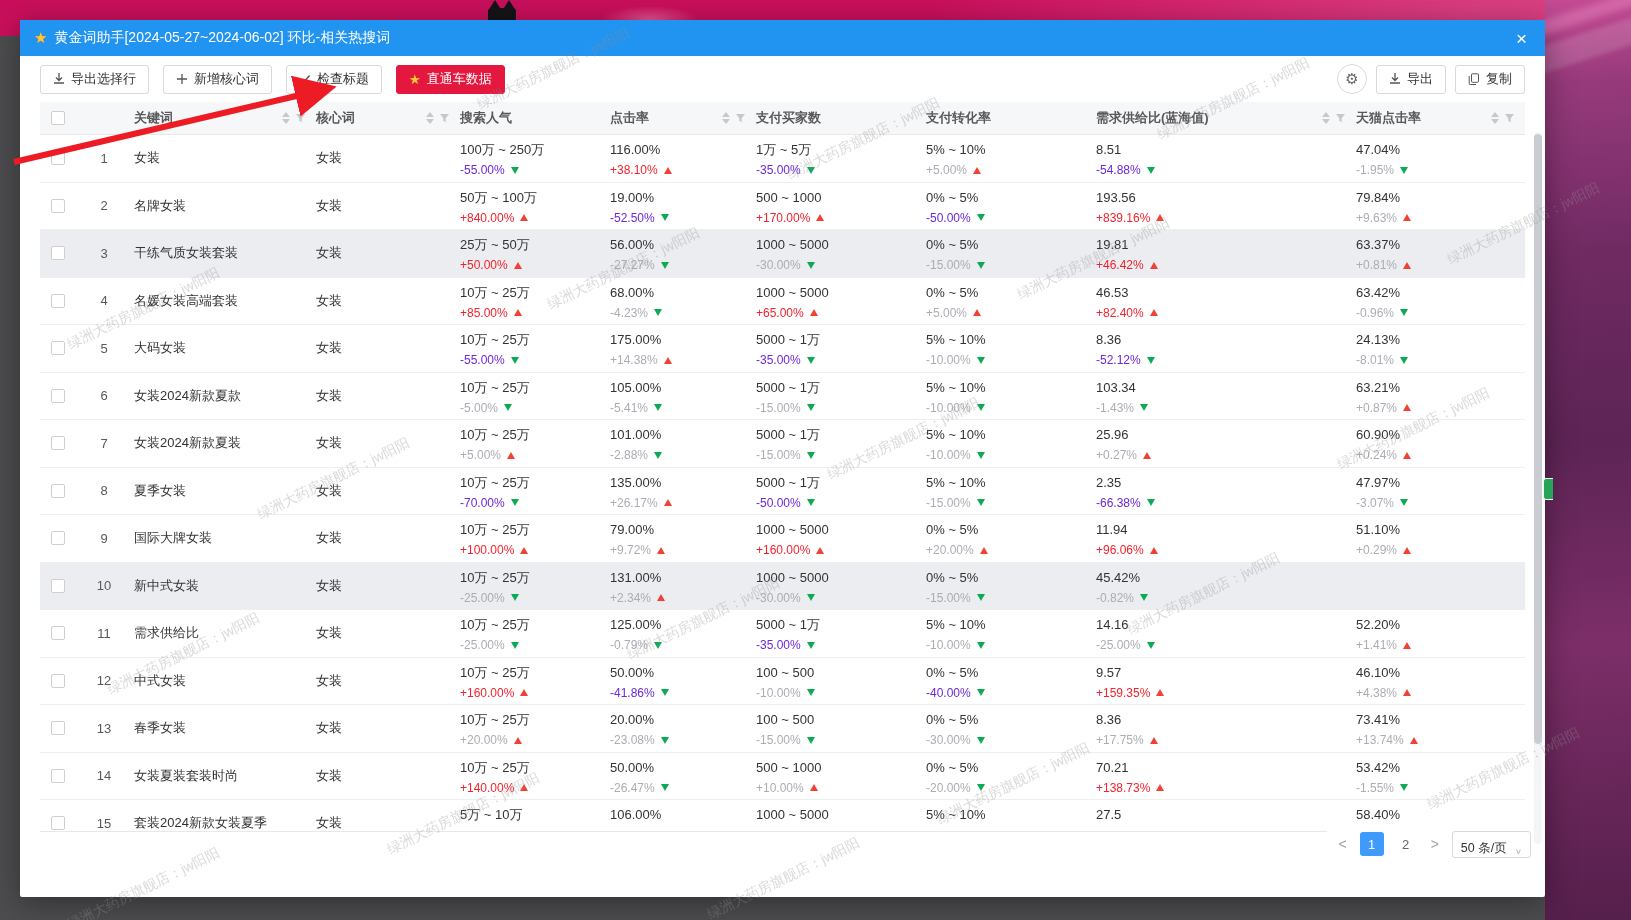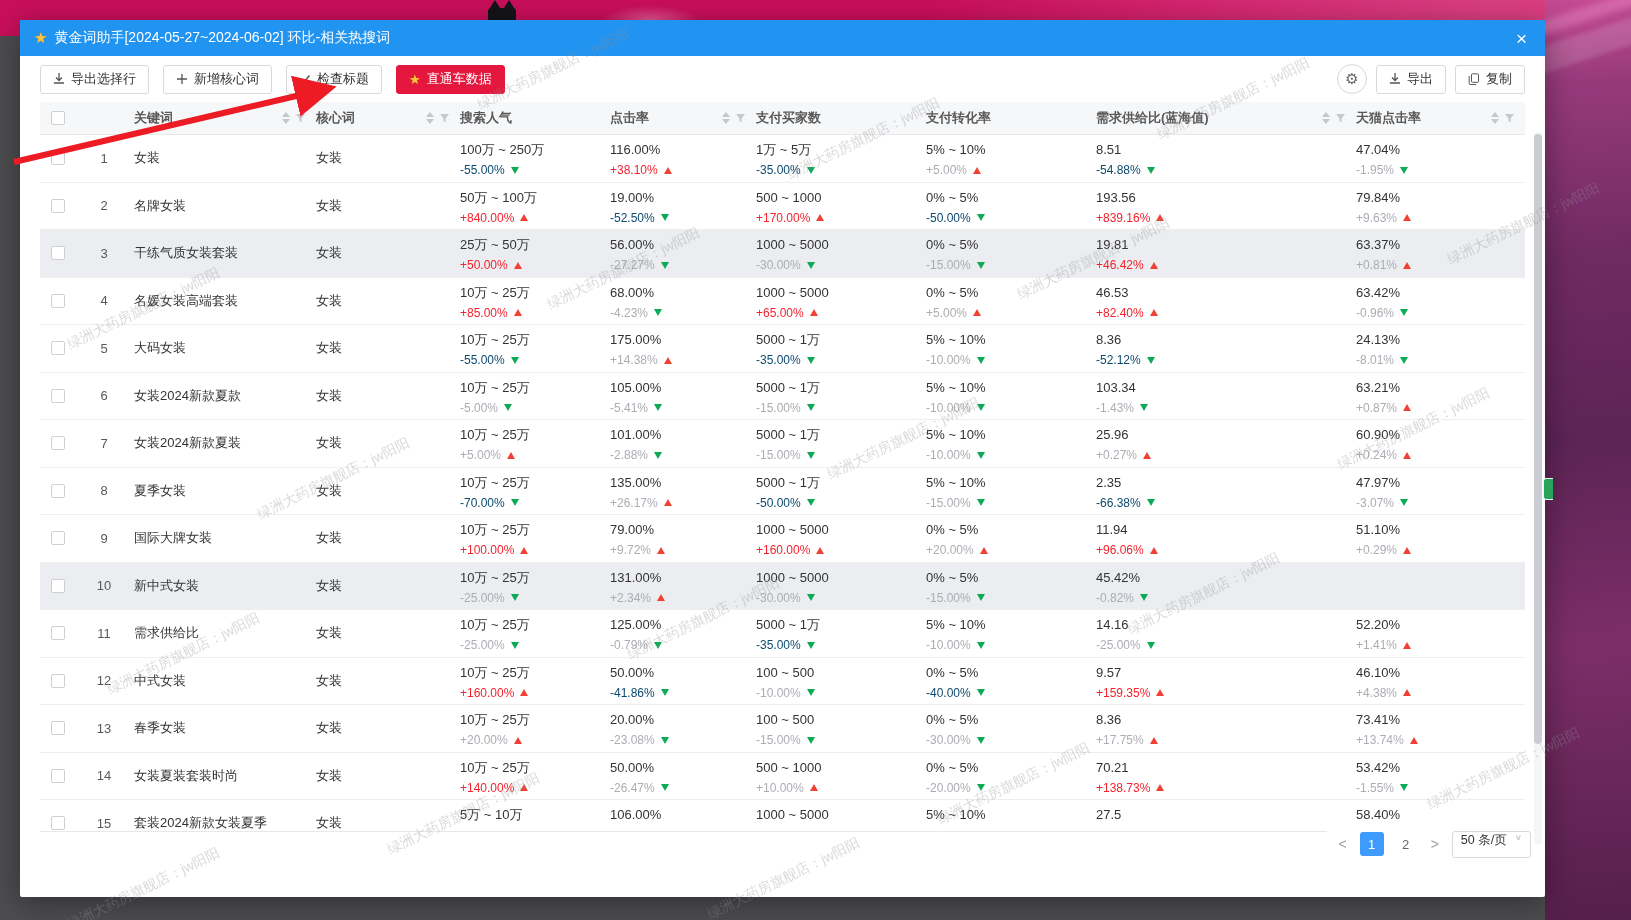"-55.00%" .t-green { color: #0c4a6e -> #6d28d9 }
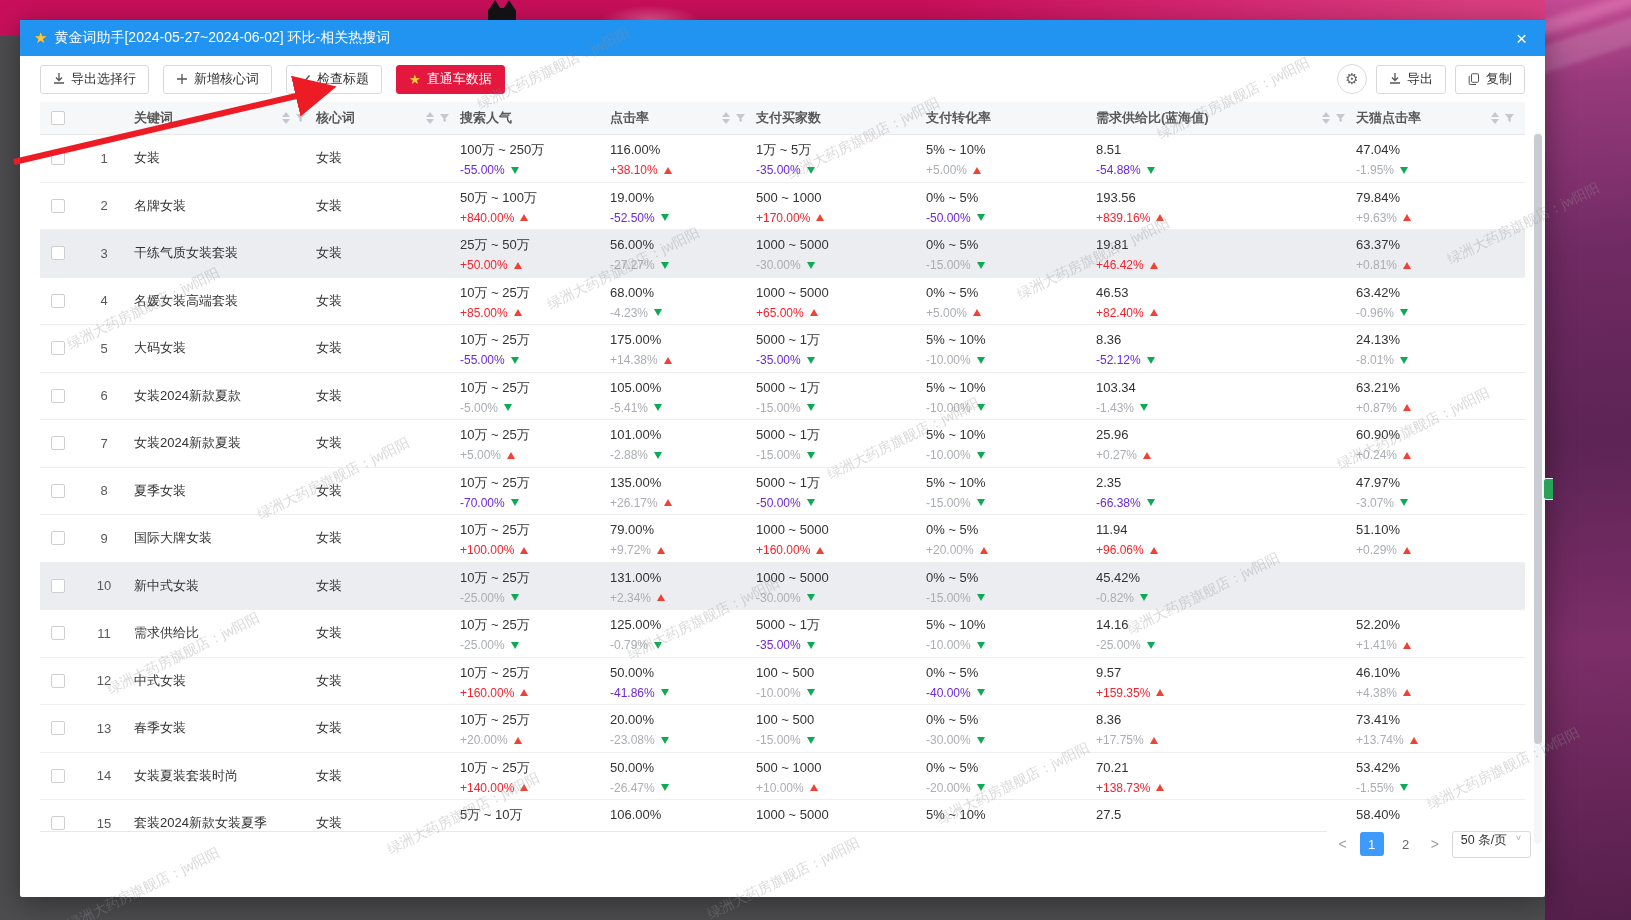"50 条/页" .page-size { align-items: flex-start -> flex-end }
